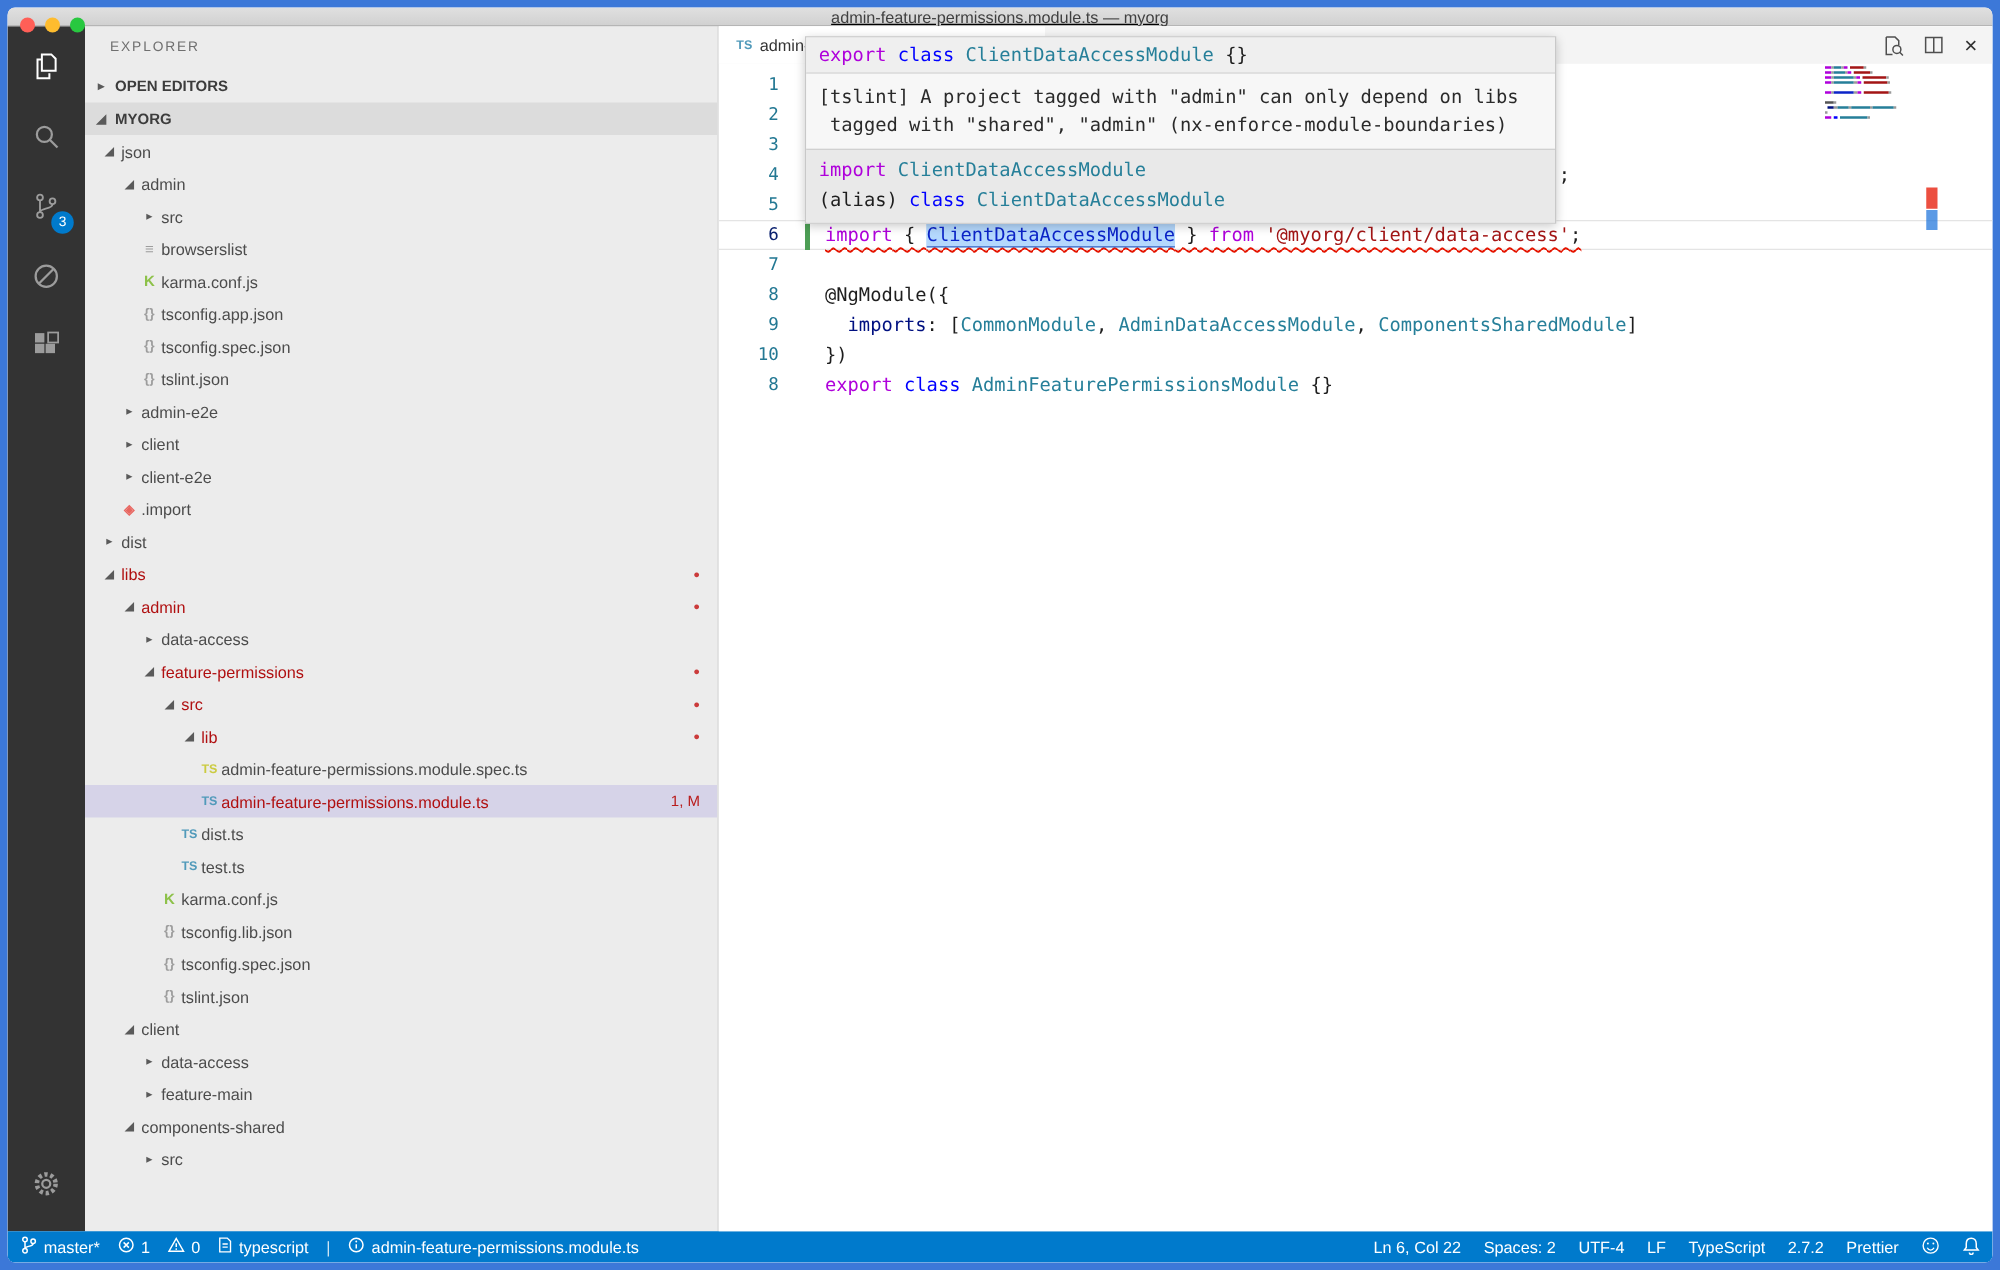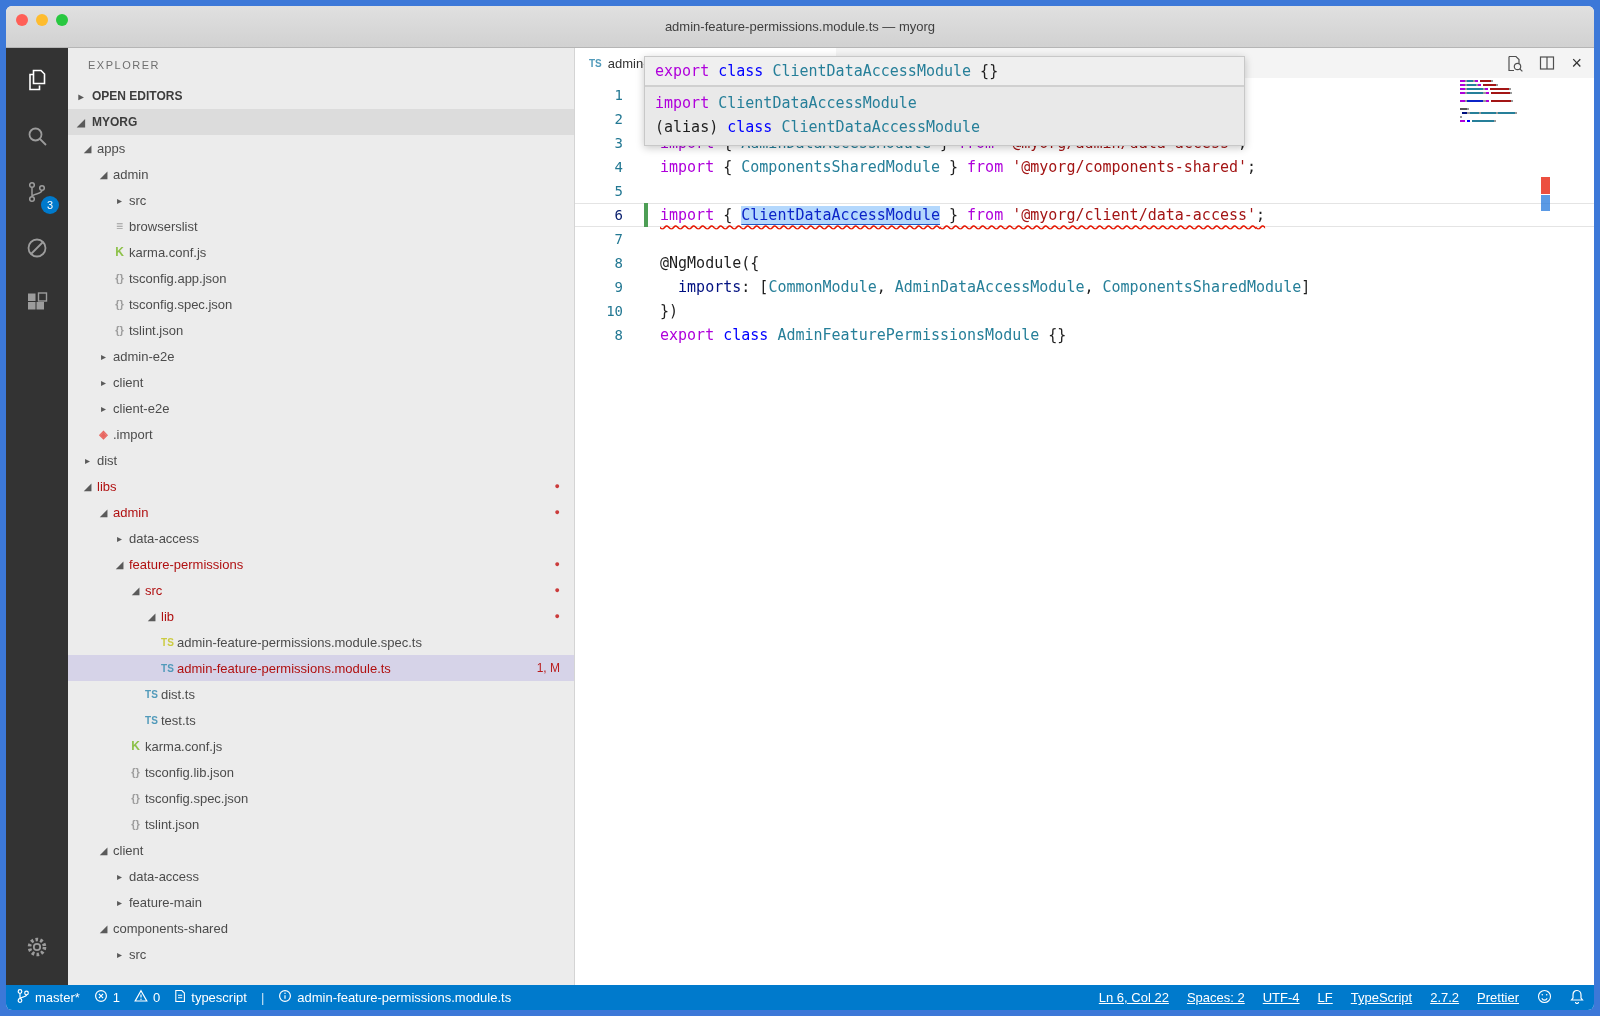"admin-feature-permissions.module.ts —" .titlebar { height: 42px -> 15px; text-decoration: none -> underline }
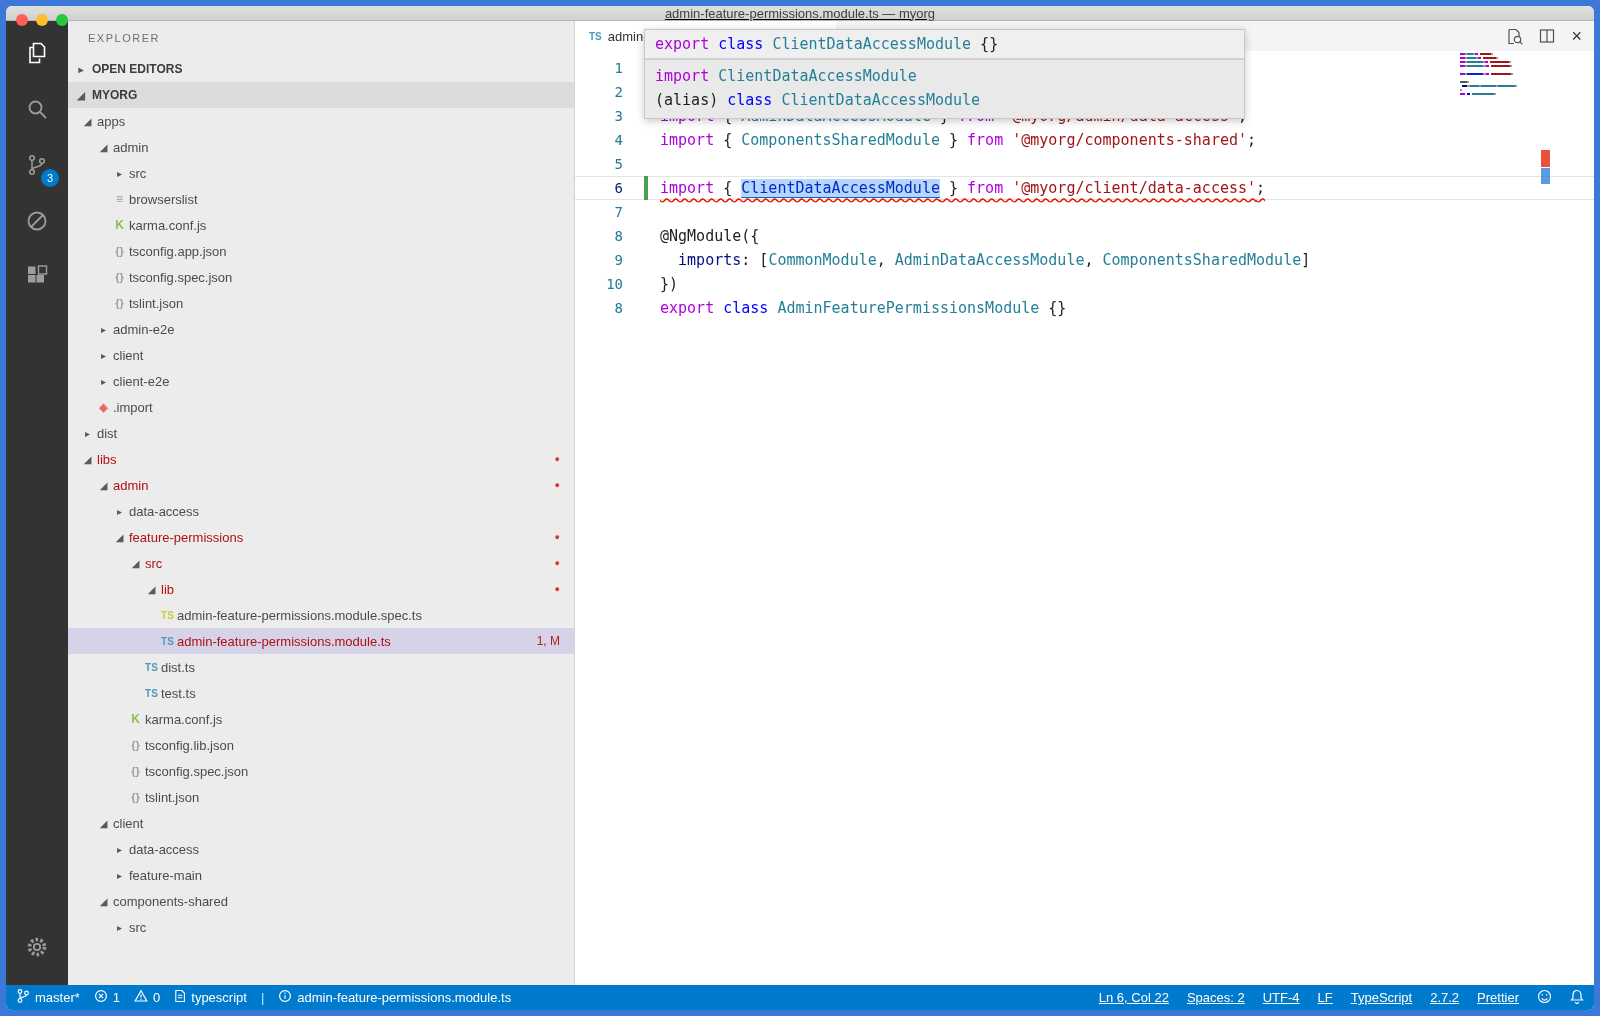"[tslint] A project tagged with" div.hp-msg { html: none -> <div> <div>[tslint] A project tagged with "admin" can only depend on libs</div> <div> tagged with "shared", "admin" (nx-enforce-module-boundaries)</div> </div> }
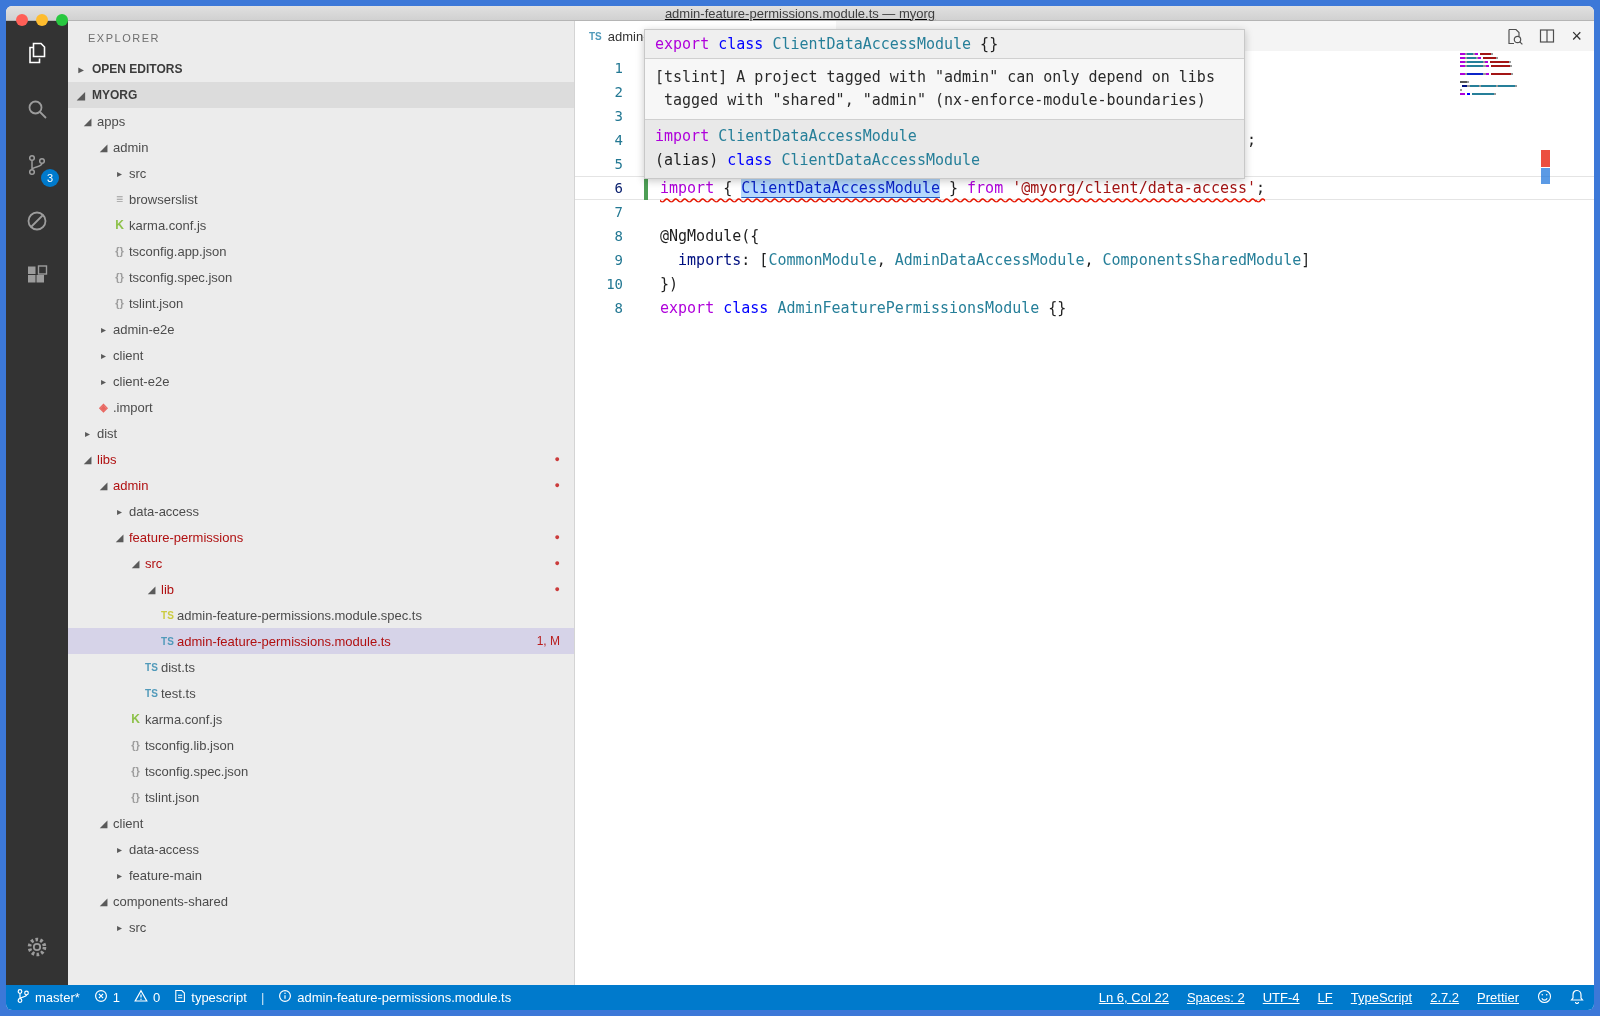"apps" span.tlabel { text: apps -> json }
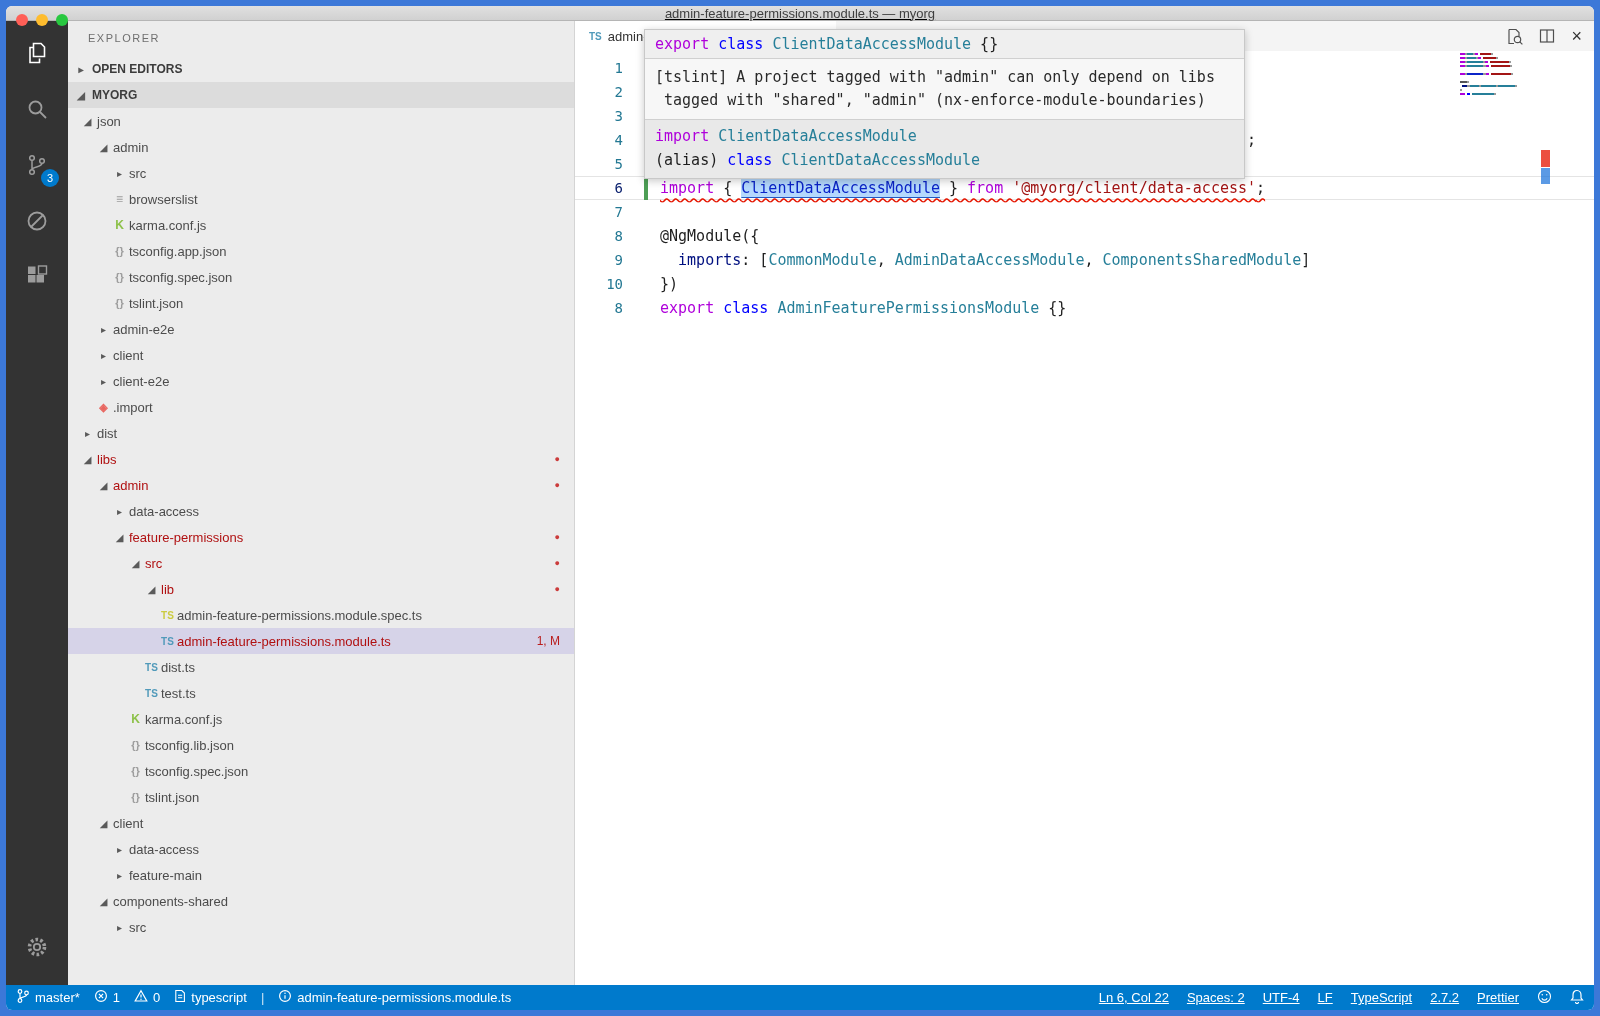"Ln 6, Col 22" .sb-group.right > * { text-decoration: underline -> none }
